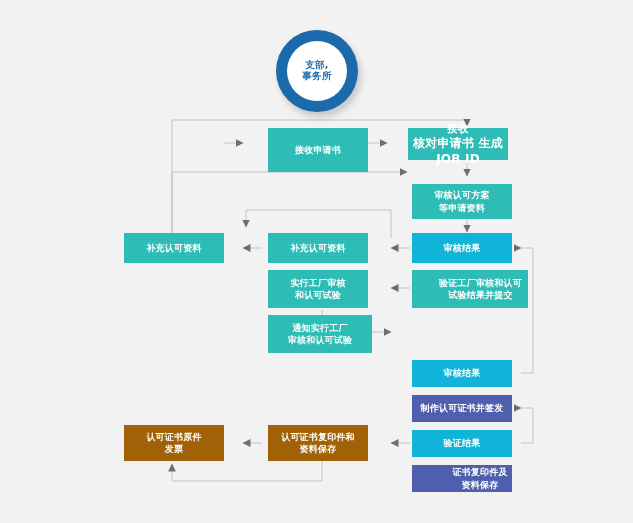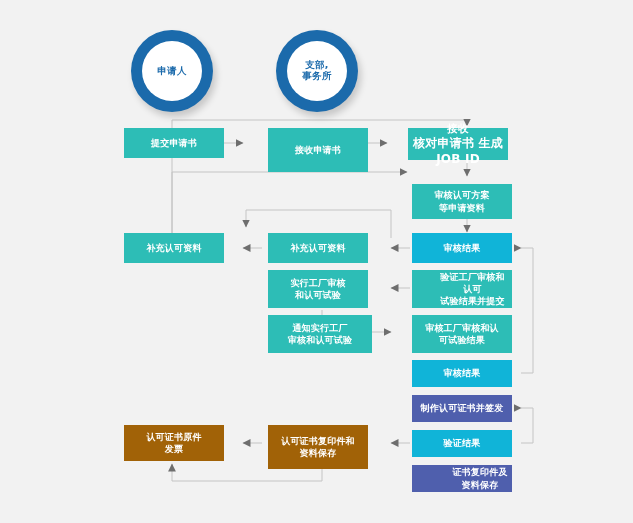"申请人" div.role { html: <div> <div> <span>申请人</span> </div> </div> -> none }
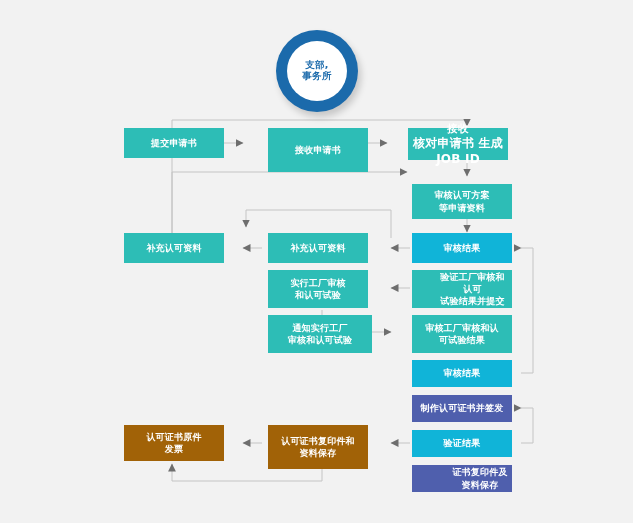"提交申请书" div.node { html: <div> <span>提交申请书</span> </div> -> none }
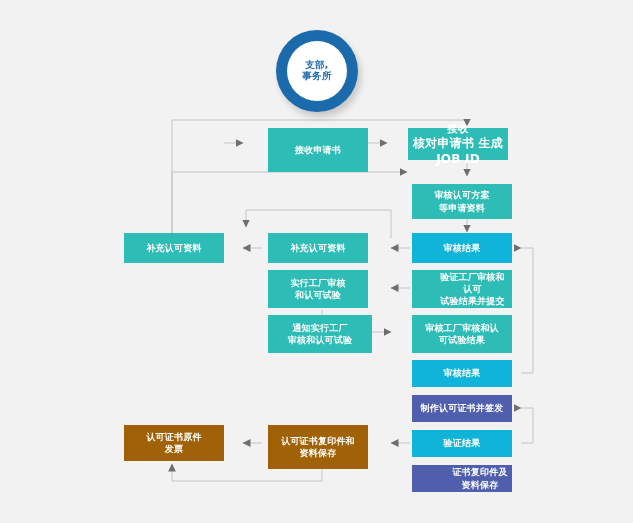"验证工厂审核和认可" div.node { width: 100px -> 116px }
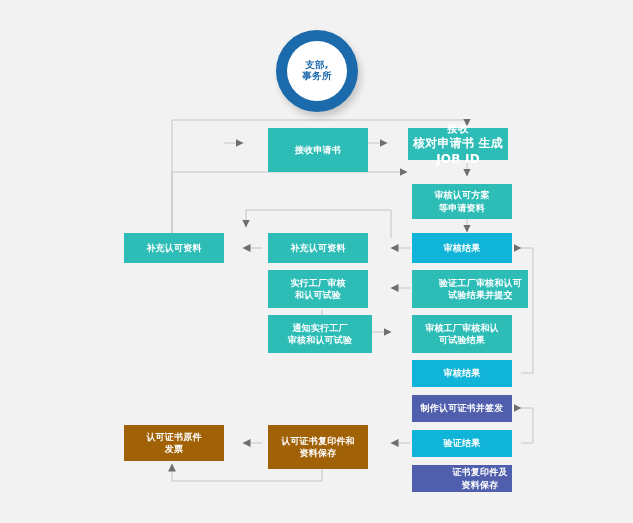"审核工厂审核和认" div.node { html: <div> <span>审核工厂审核和认</span> <span>可试验结果</span> </div> -> none }
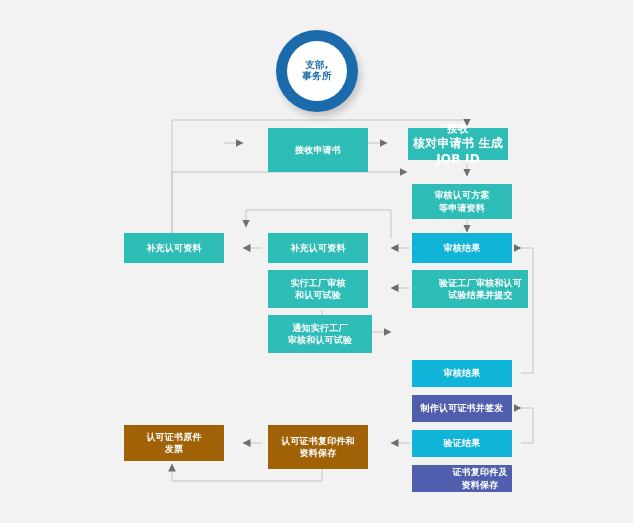"认可证书复印件和" div.node { height: 44px -> 36px }
